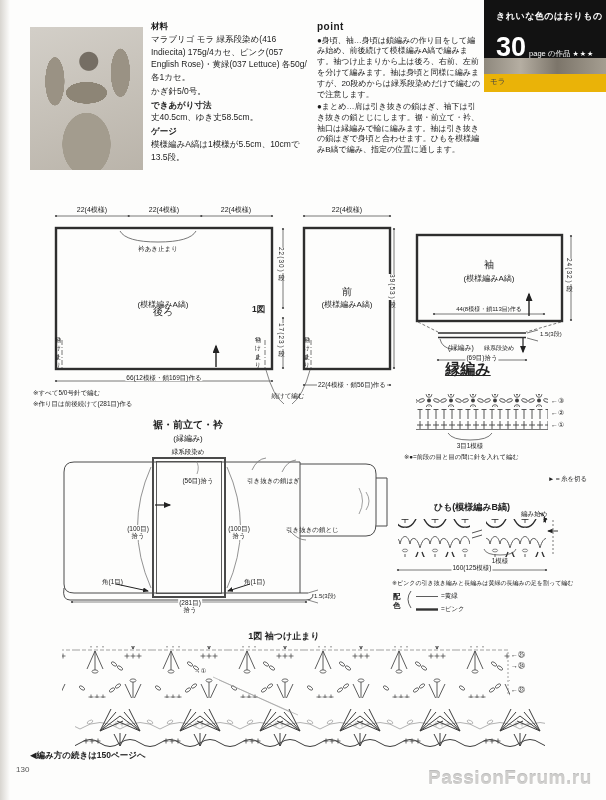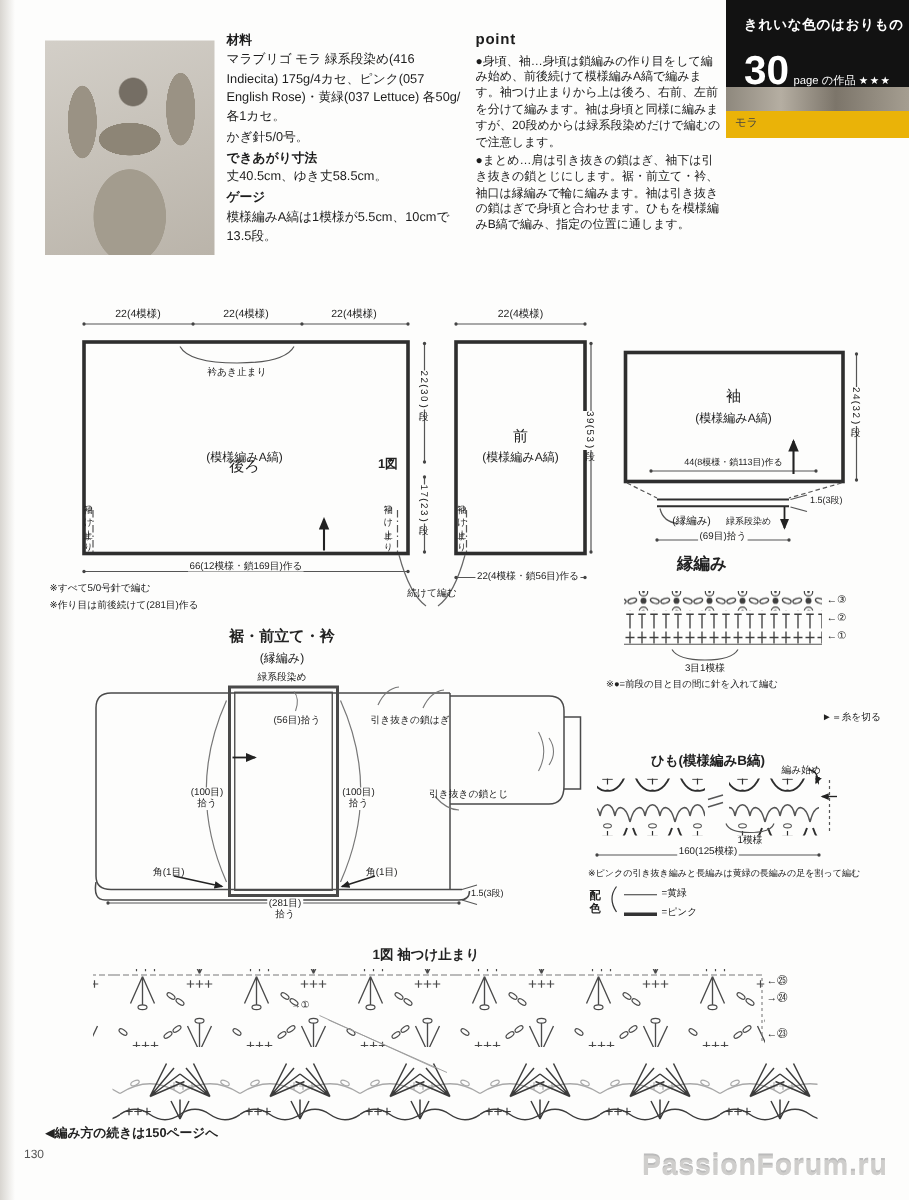"縁編み" div.lbl { font-size: 11px -> 15px; text-decoration: none -> underline; top: 370px -> 360px }
